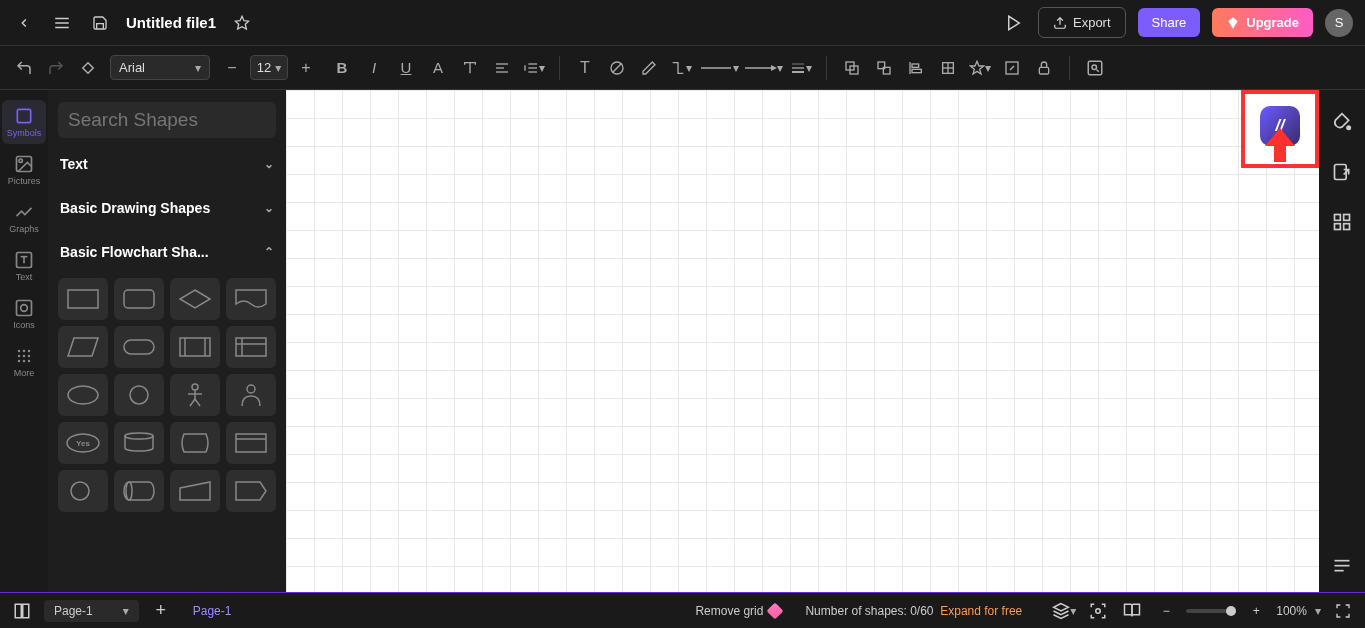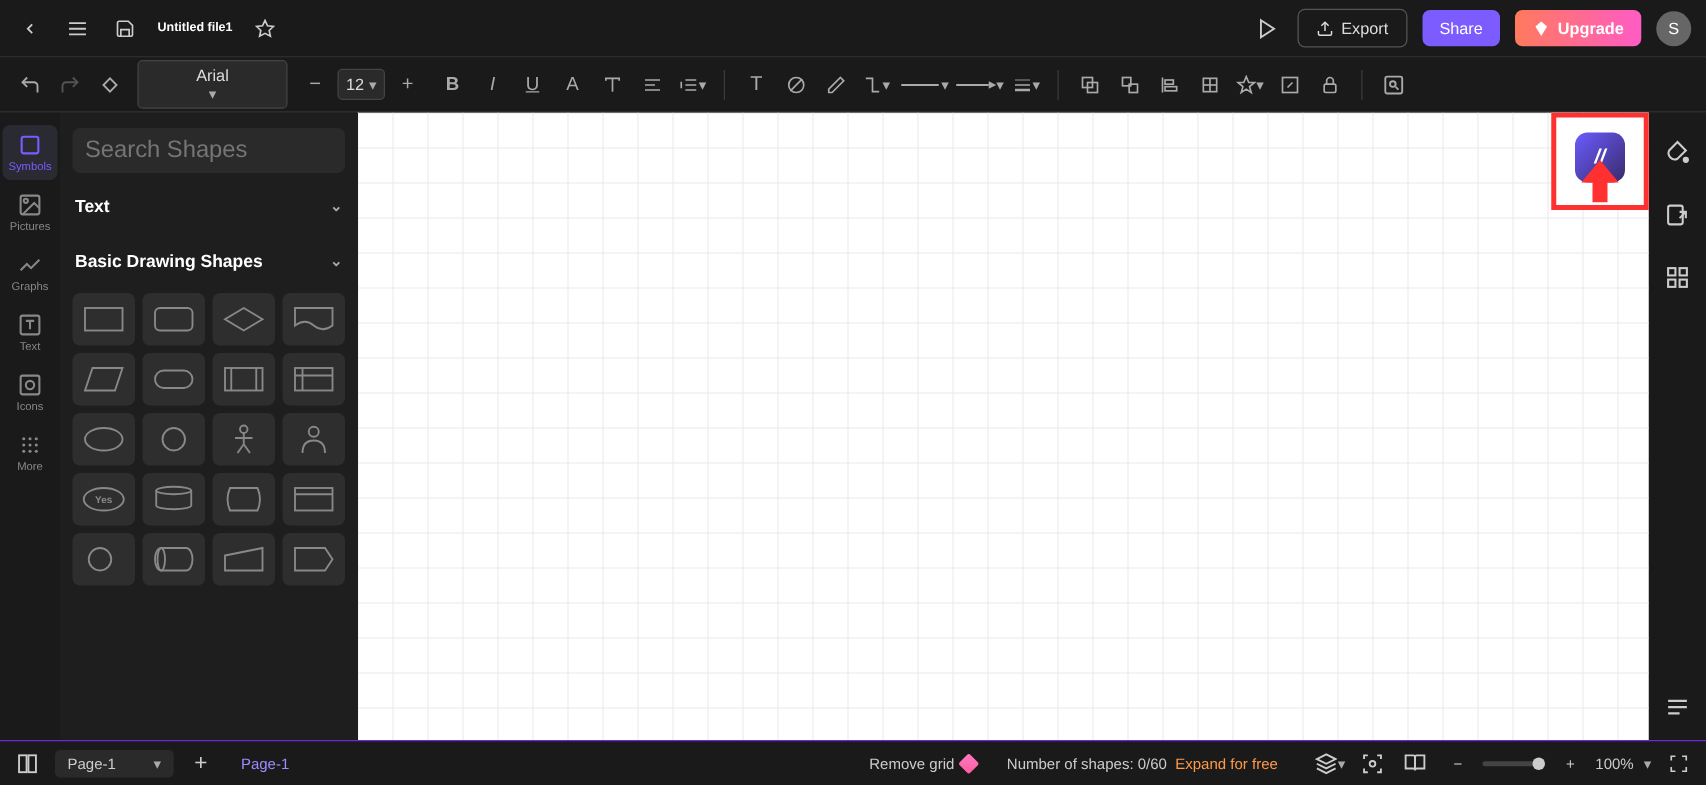"Untitled file1" .file-title { font-size: 10px -> 15px }
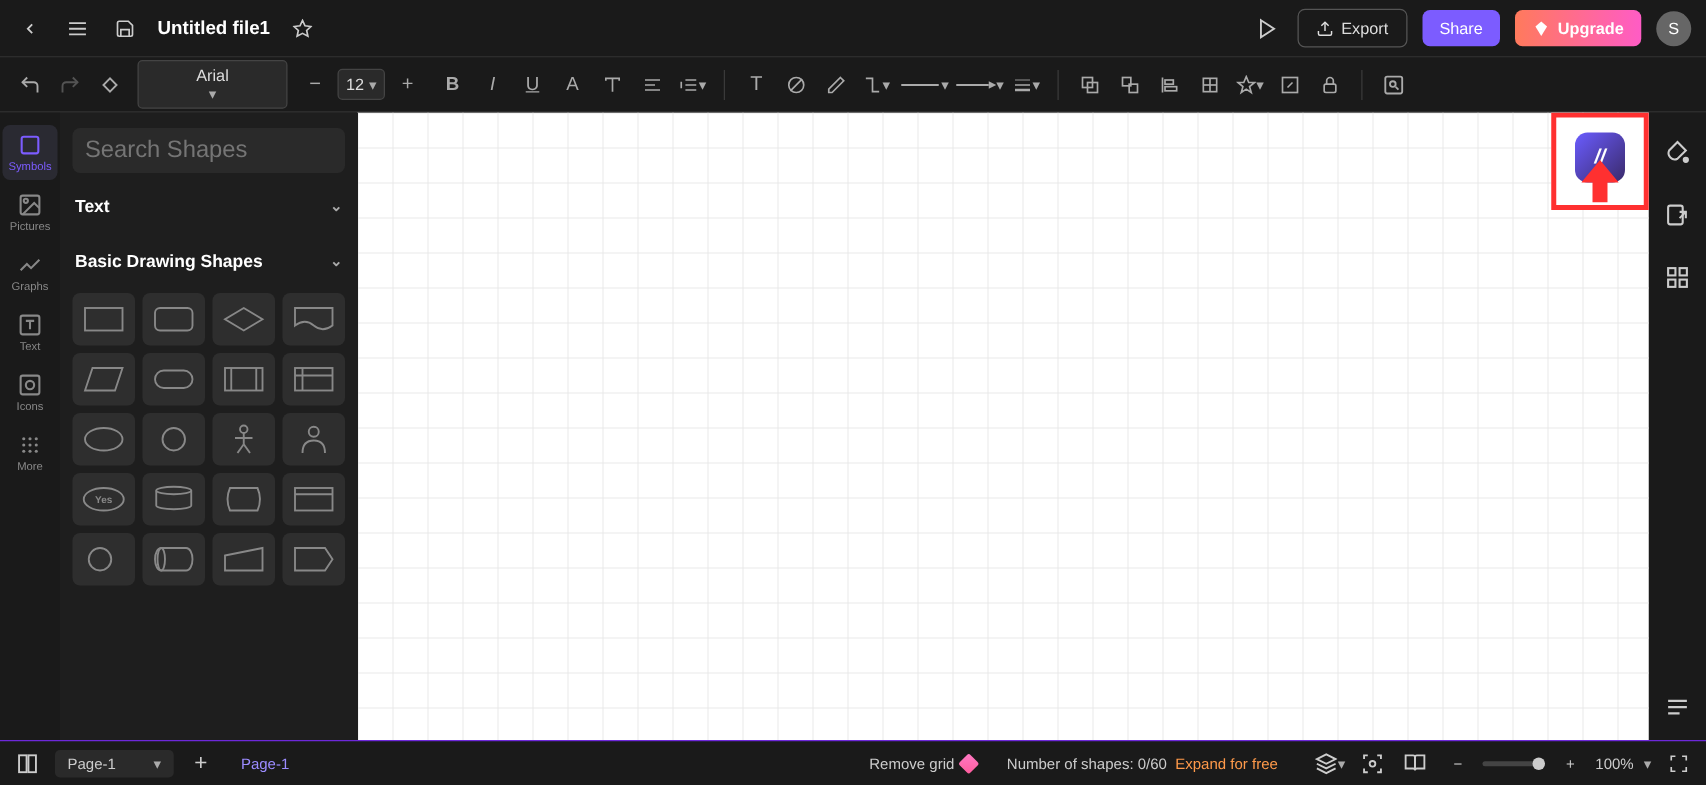"Arial" .font-select { flex-direction: column -> none; width: 120px -> 100px }
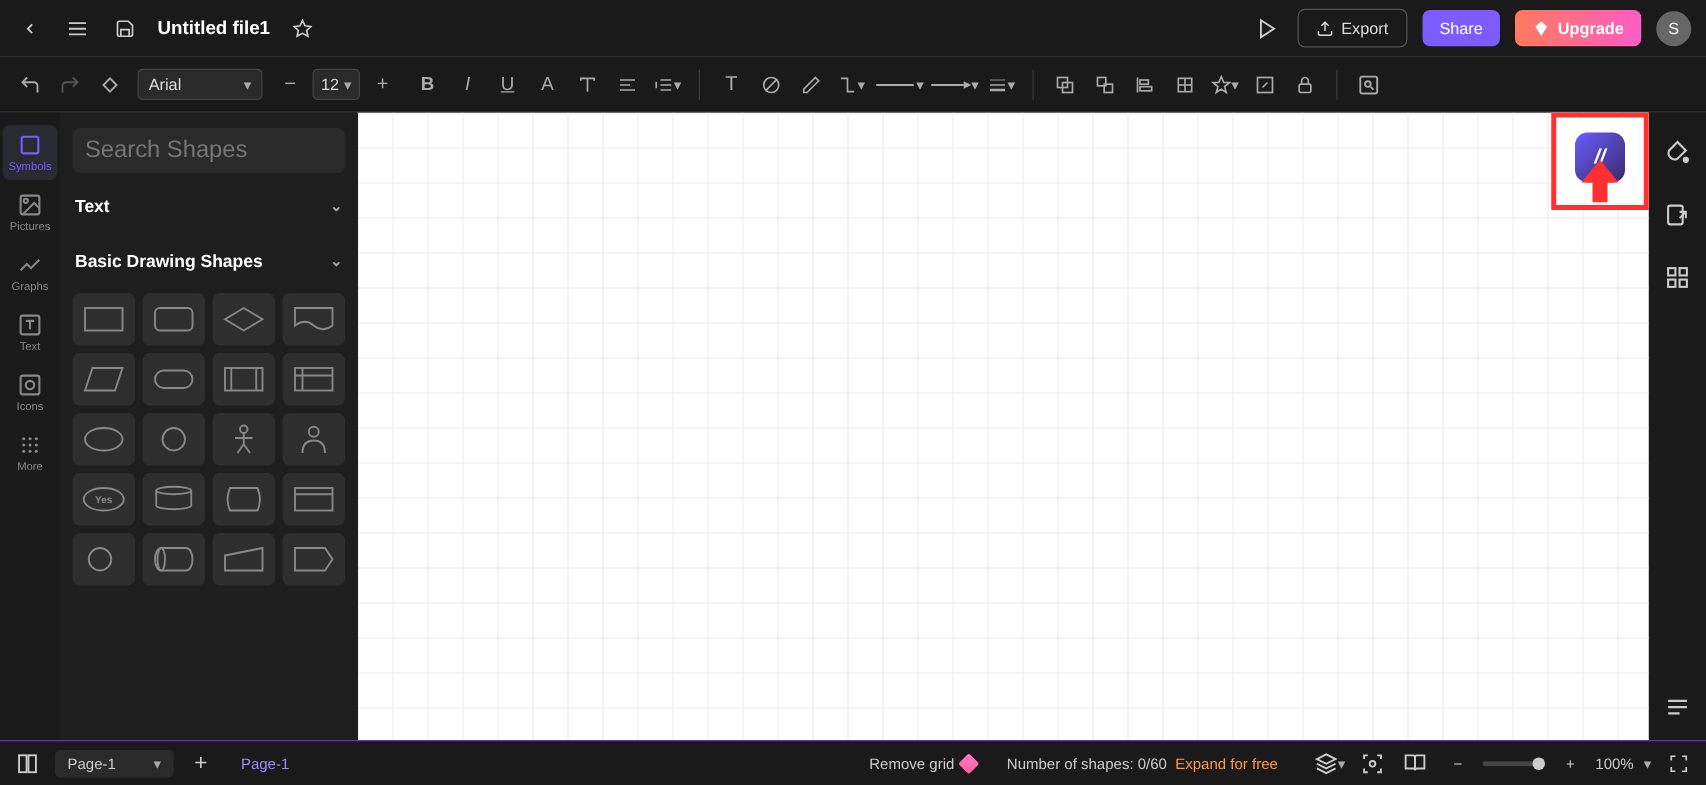"Basic Flowchart Sha..." div.cat-header { html: none -> <div> <span>Basic Flowchart Sha...</span> <span>⌃</span> </div> }
